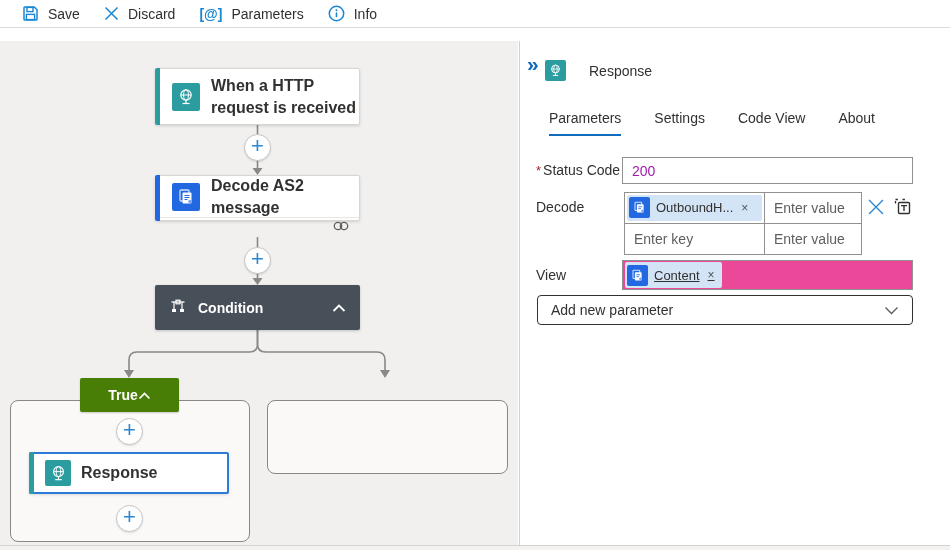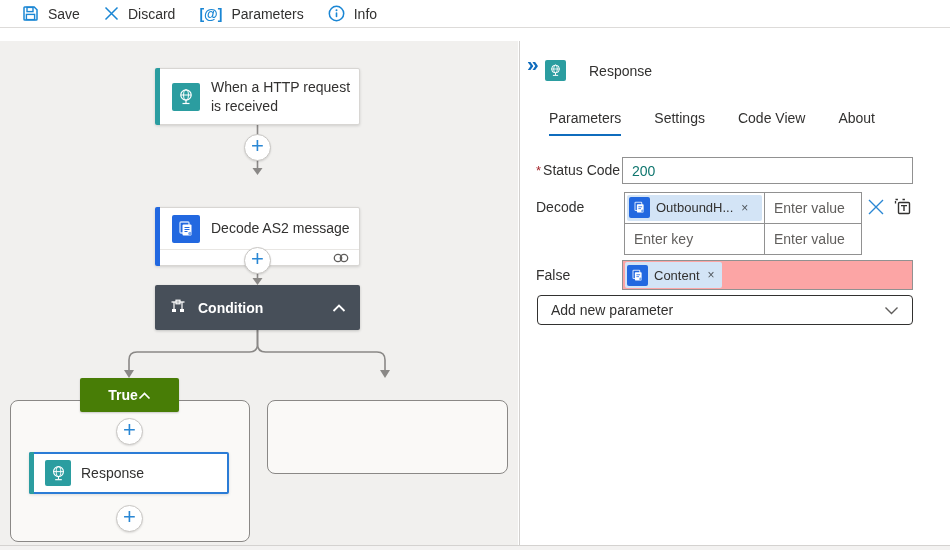"When a HTTP request is" .node-title { font-size: 14px -> 16px; font-weight: 400 -> 700 }
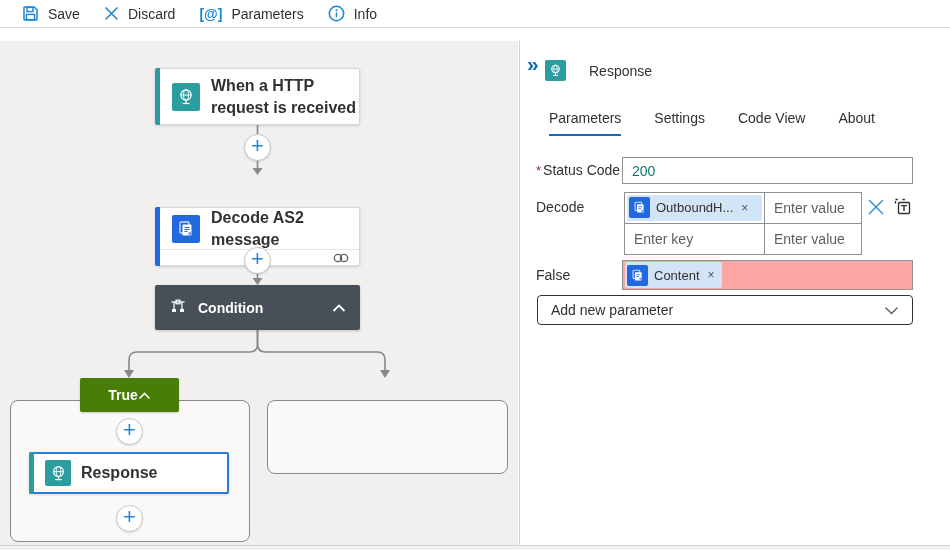"200" .status-input { color: #0f766e -> #a21caf }
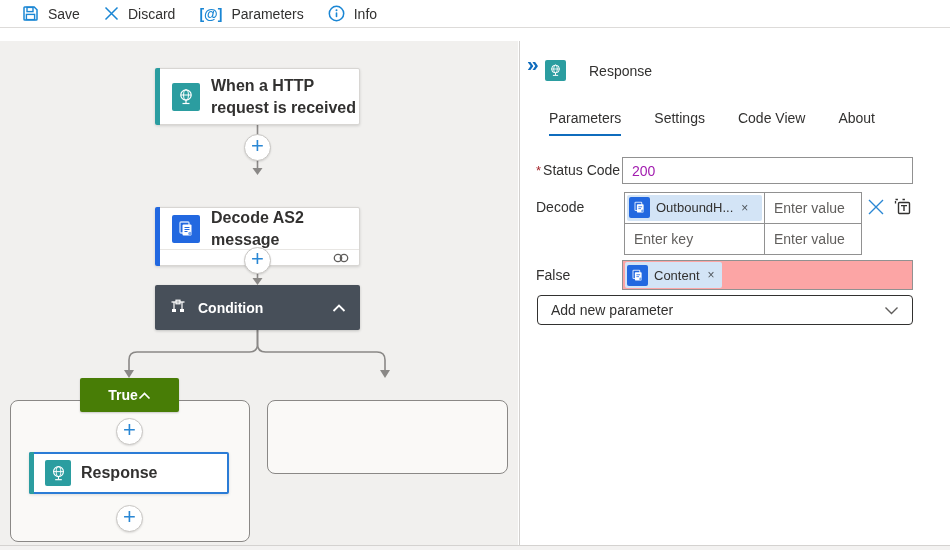"Decode AS2 message" .action-node { height: 59px -> 46px; margin-top: 32px -> none }
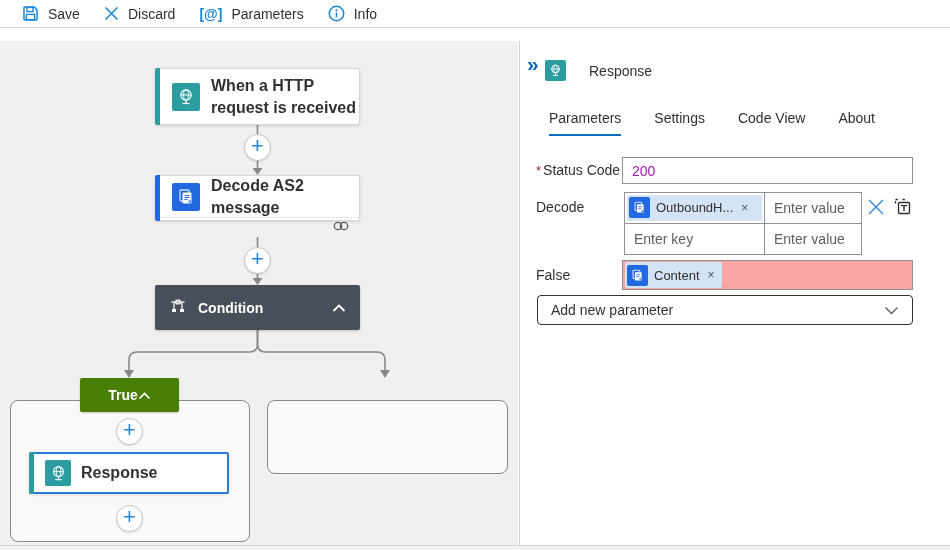"False" span.fld-label { text: False -> View }
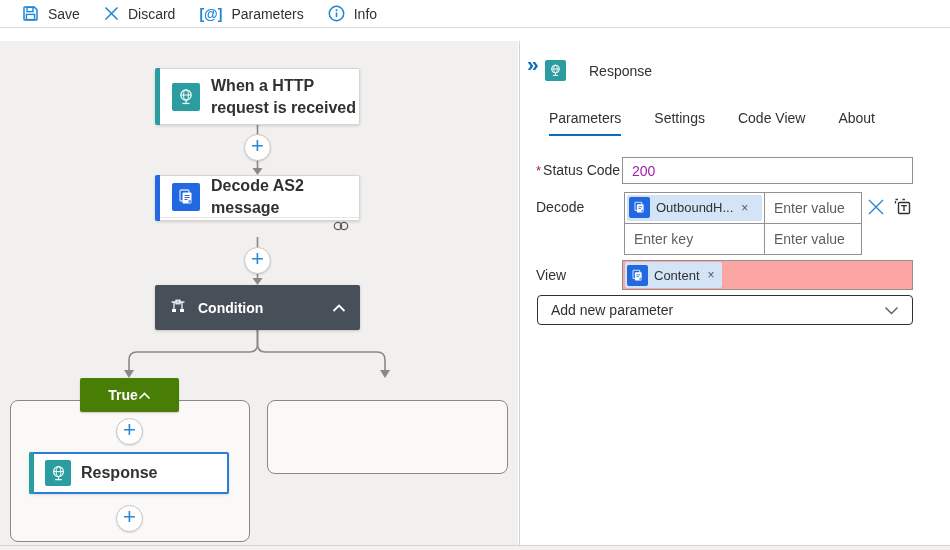"Content" .body-input { background: #fca5a5 -> #ec4899; text-decoration: none -> underline }
